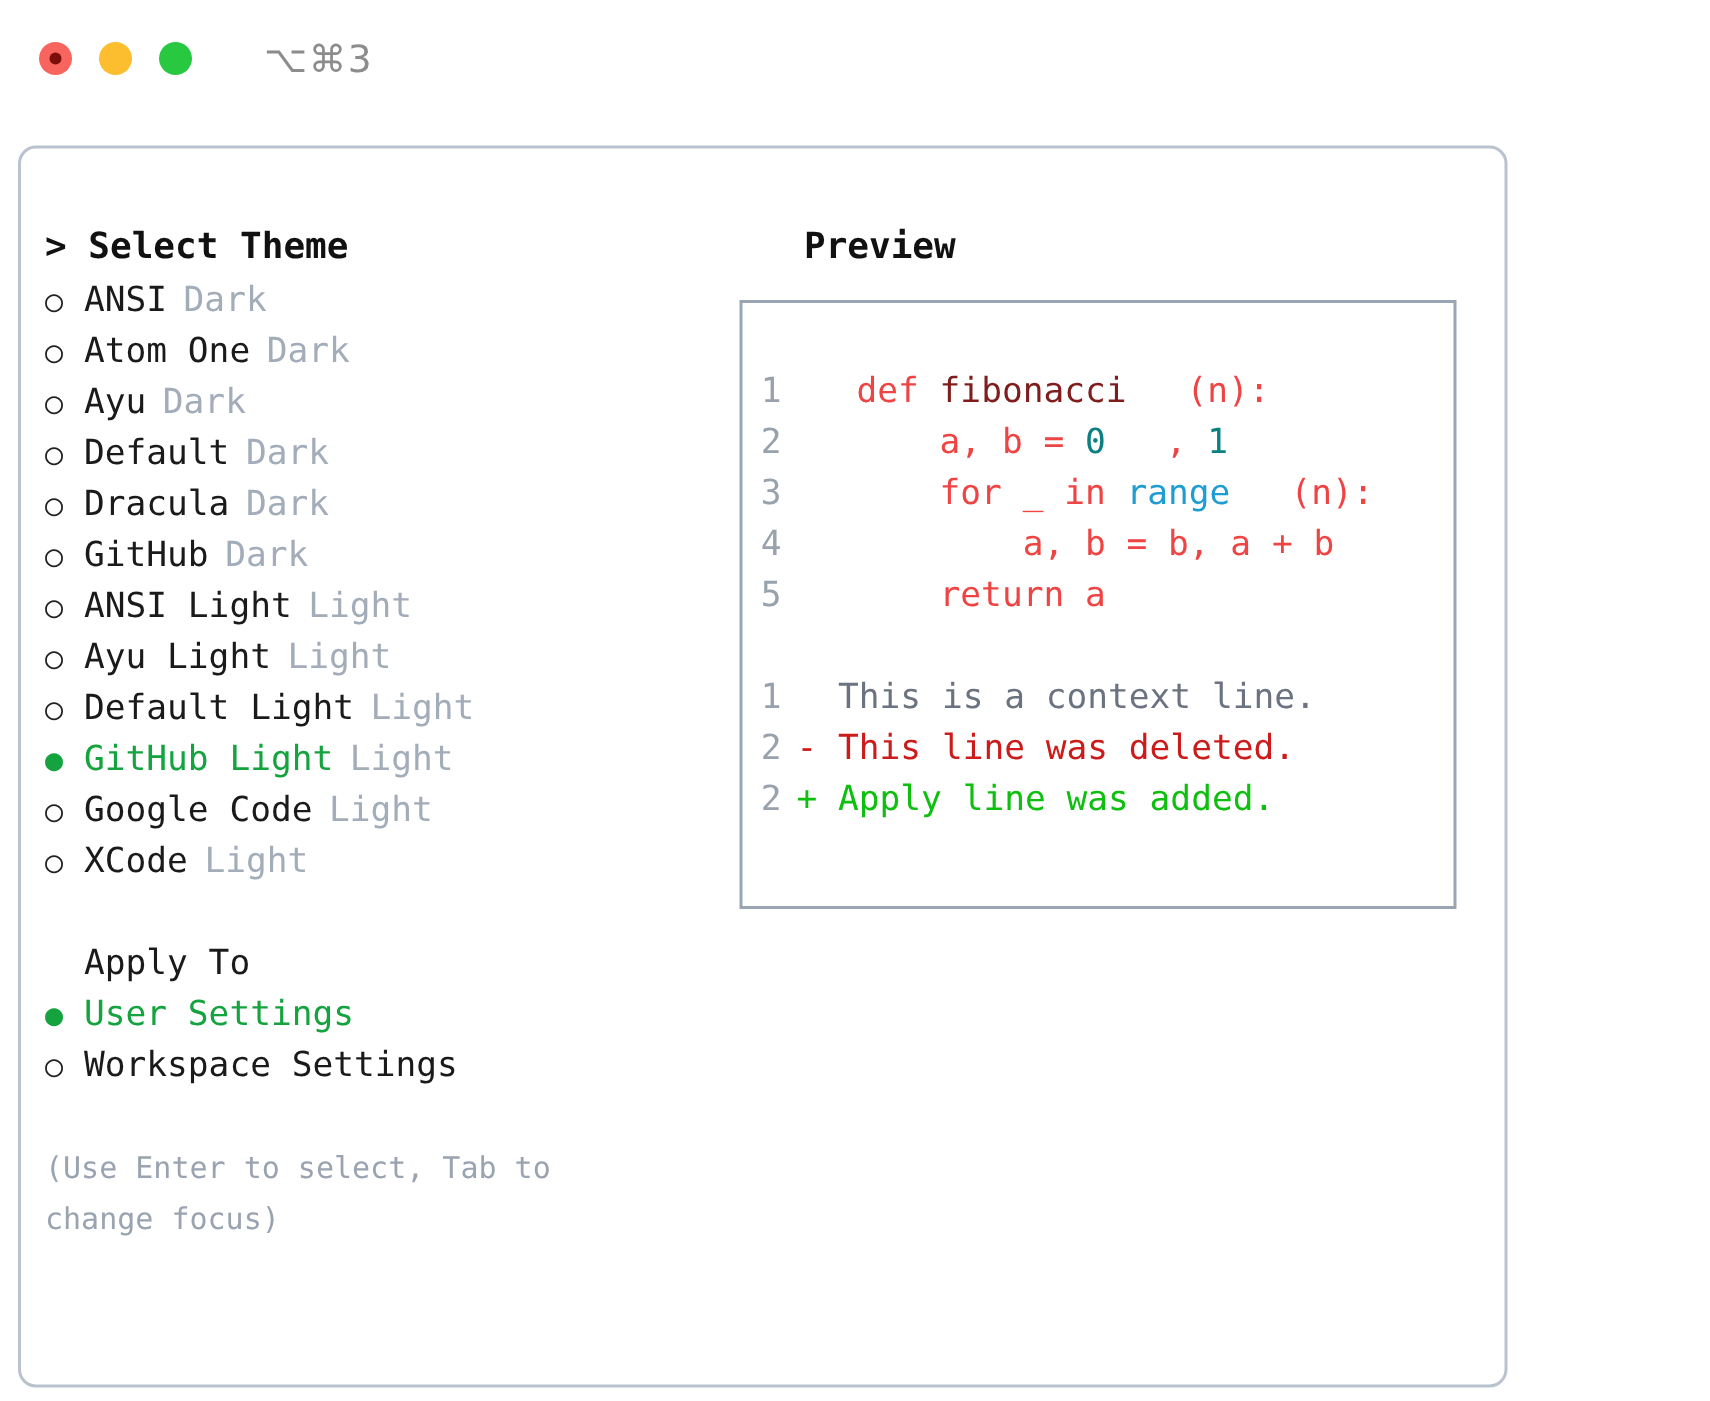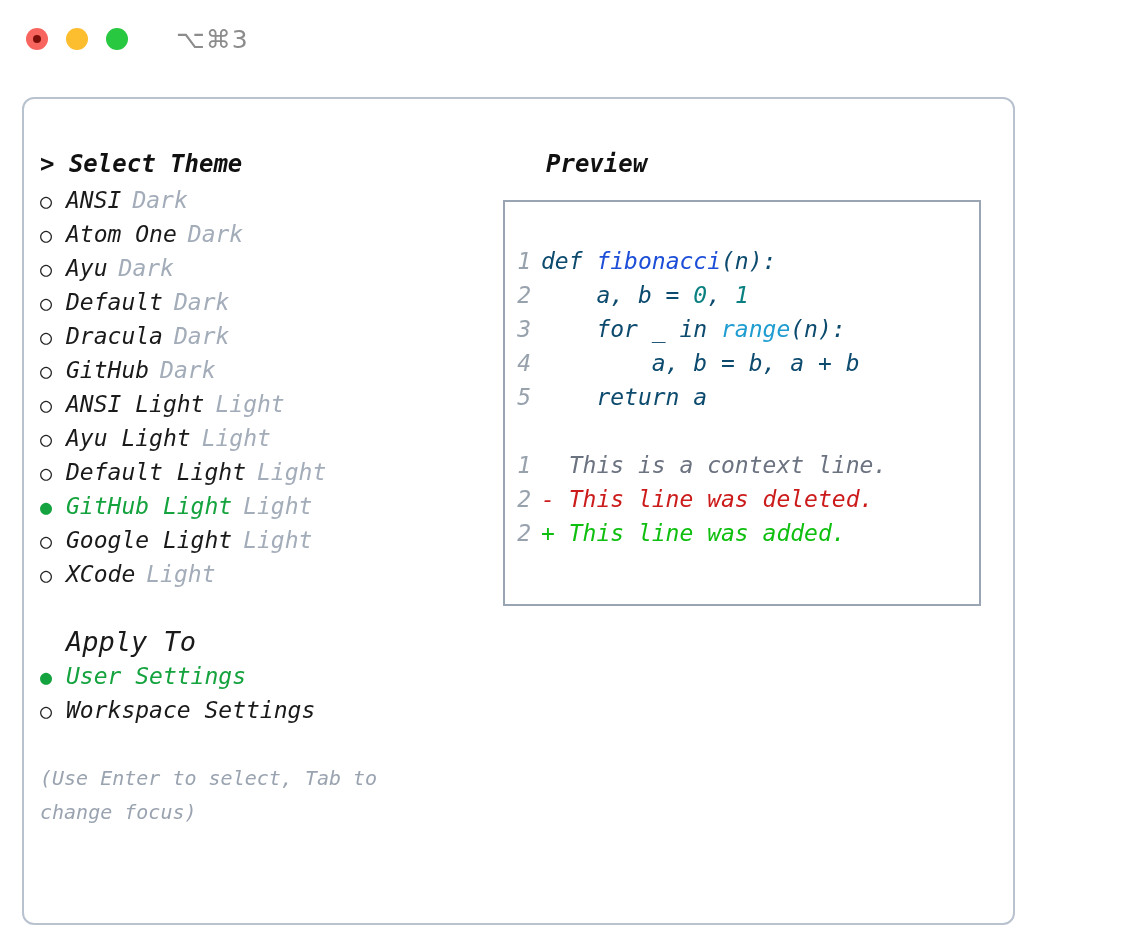"> Select Theme" .panel { font-style: italic -> none; left: 22px -> 12px }
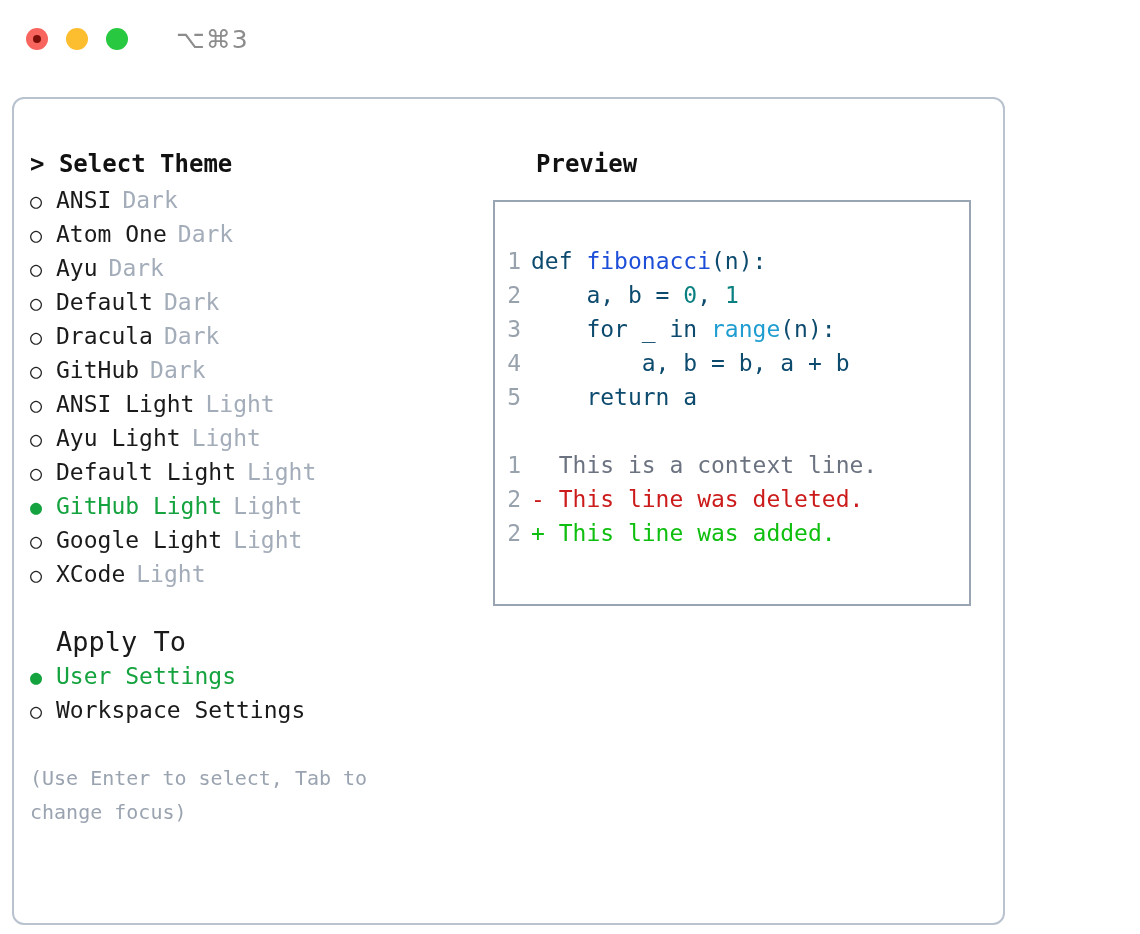"def" .tok-plain { color: #0c4a6e -> #ef4444; margin-left: none -> 40px }
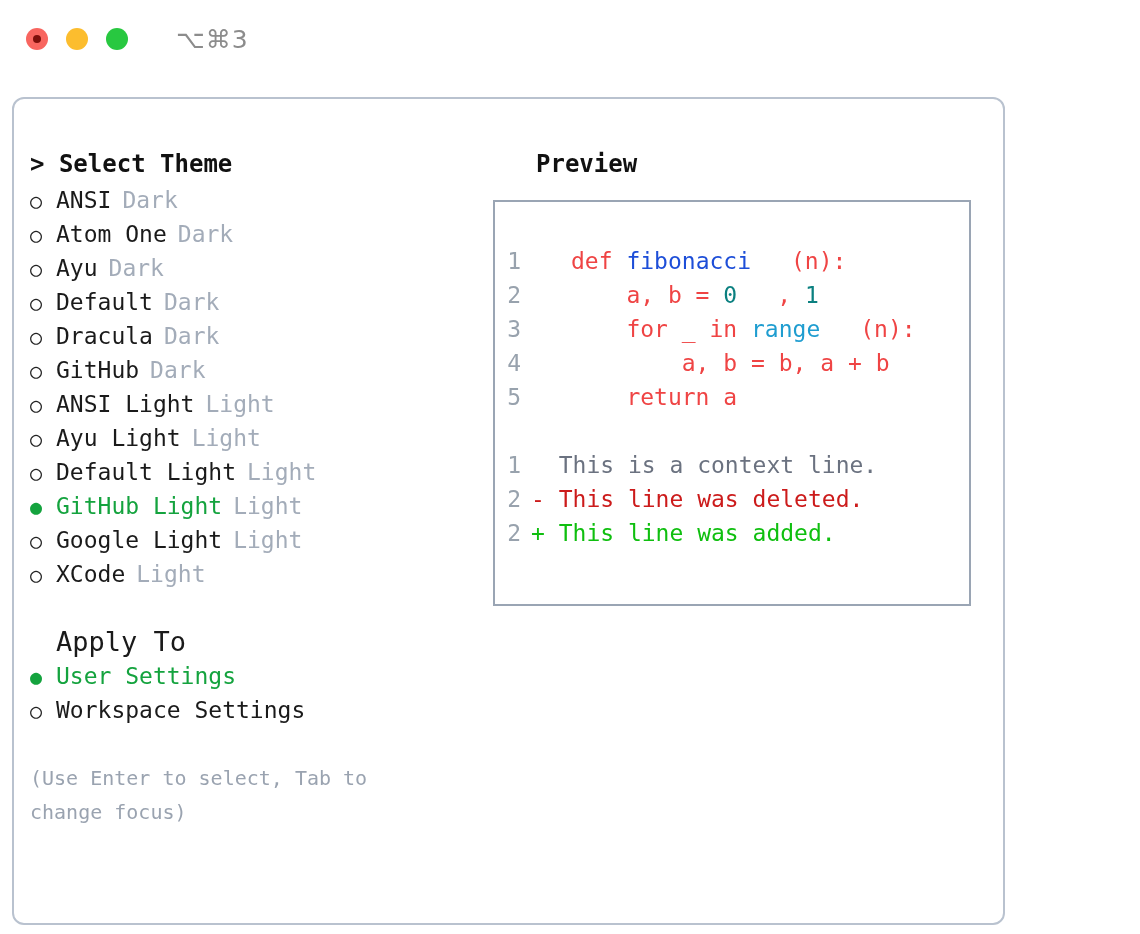"fibonacci" .tok-fn { color: #1d4ed8 -> #7f1d1d }
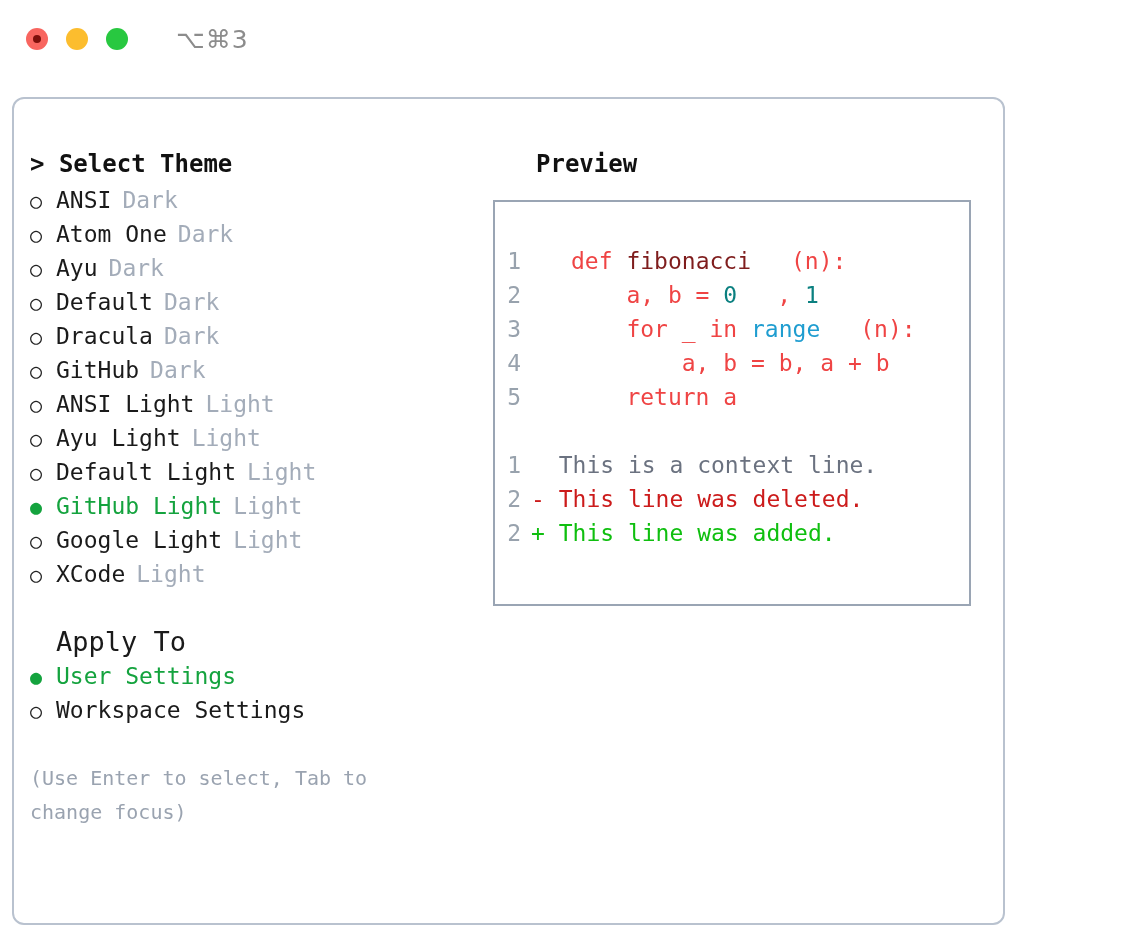"Google Light" span.theme-name { text: Light -> Code }
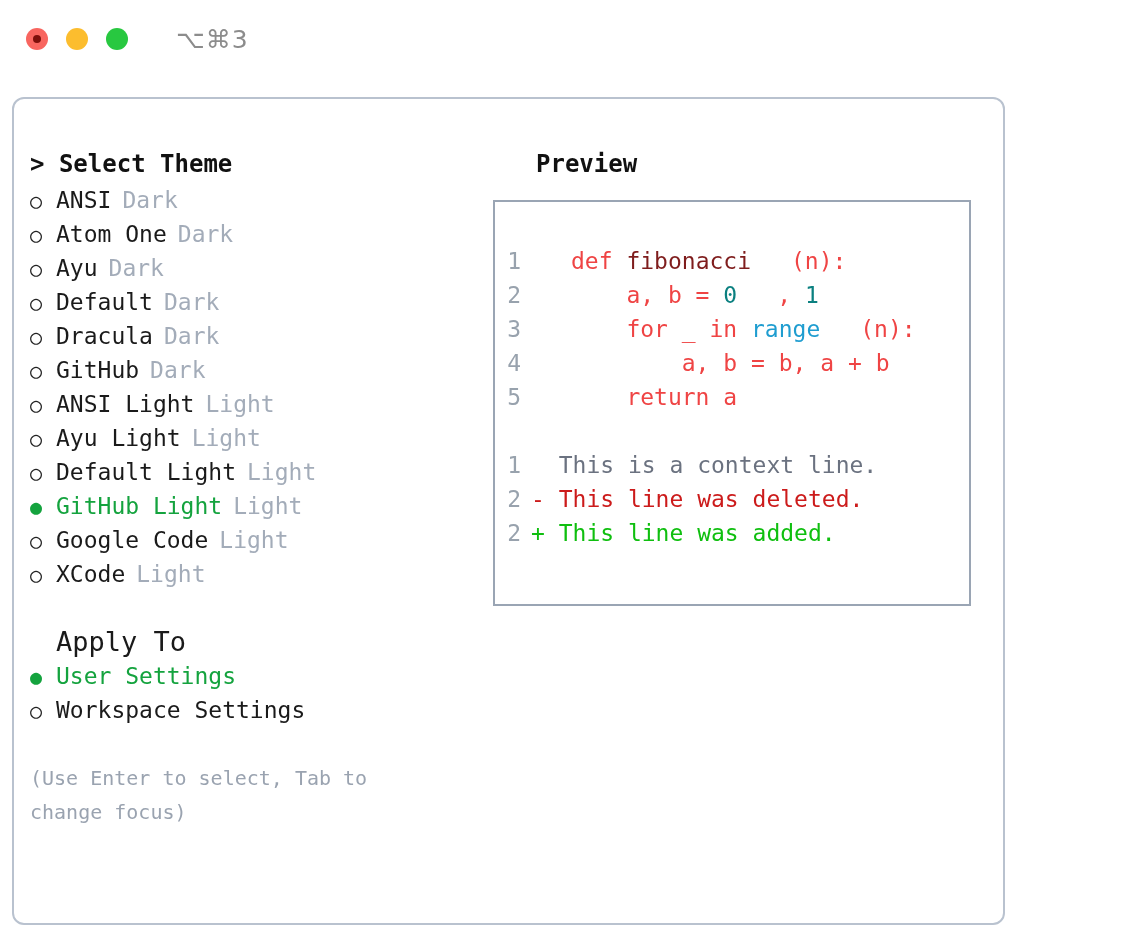"+ This line was added." span.diff-add { text: This -> Apply }
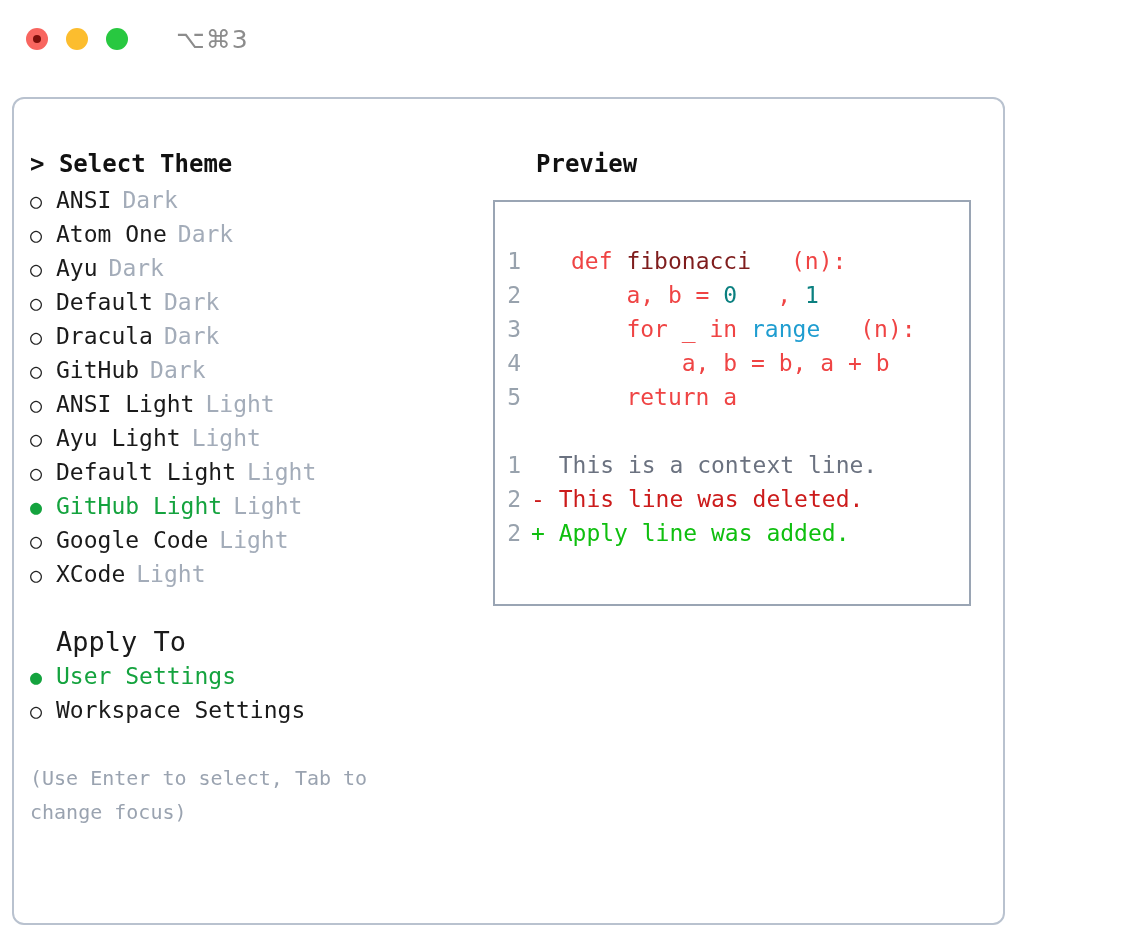"Apply To" .apply-header { font-size: 27px -> 23px }
